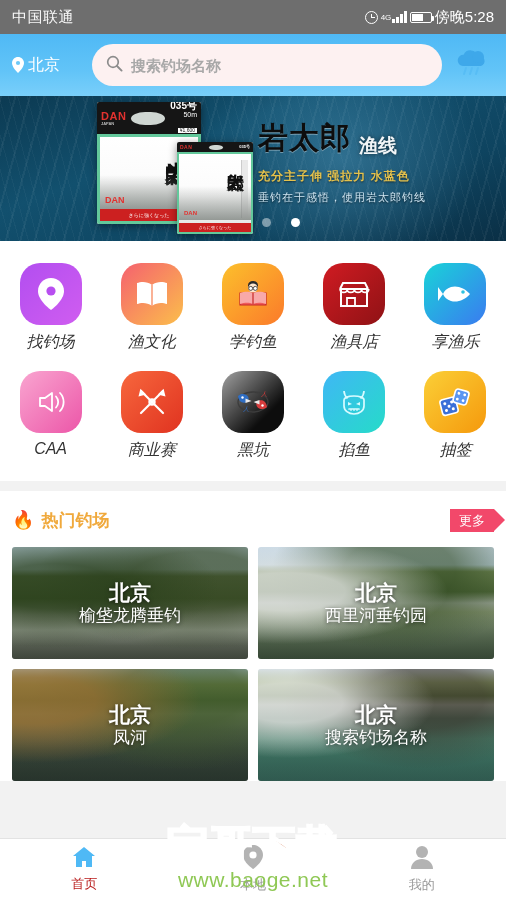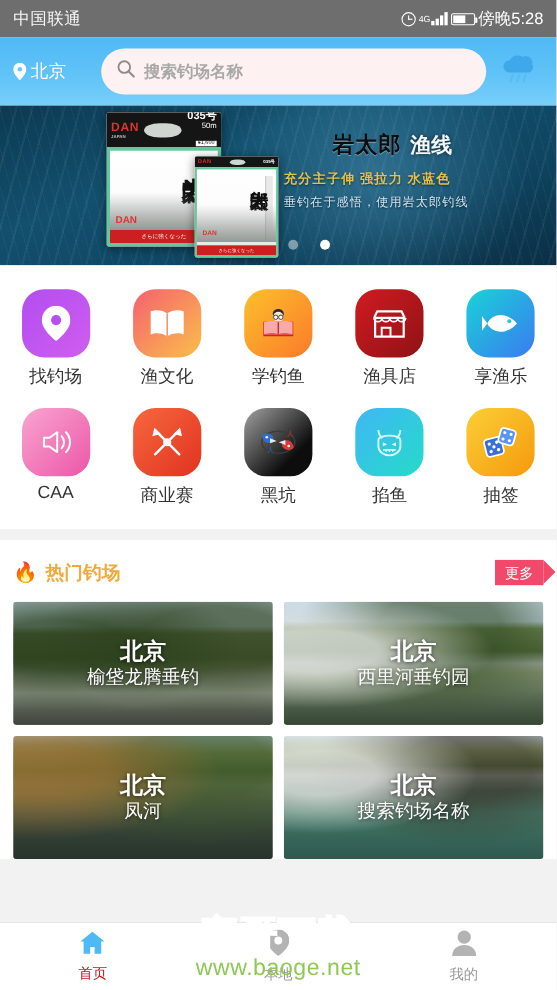"岩太郎" .bt-main { font-size: 20px -> 30px; margin-left: 44px -> none }
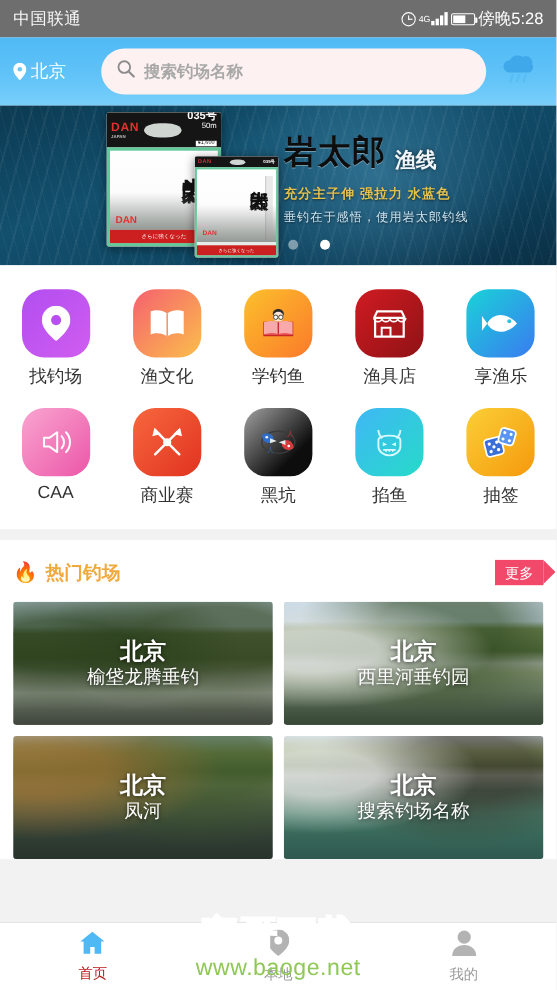"找钓场" .grid-card { font-style: none -> italic }
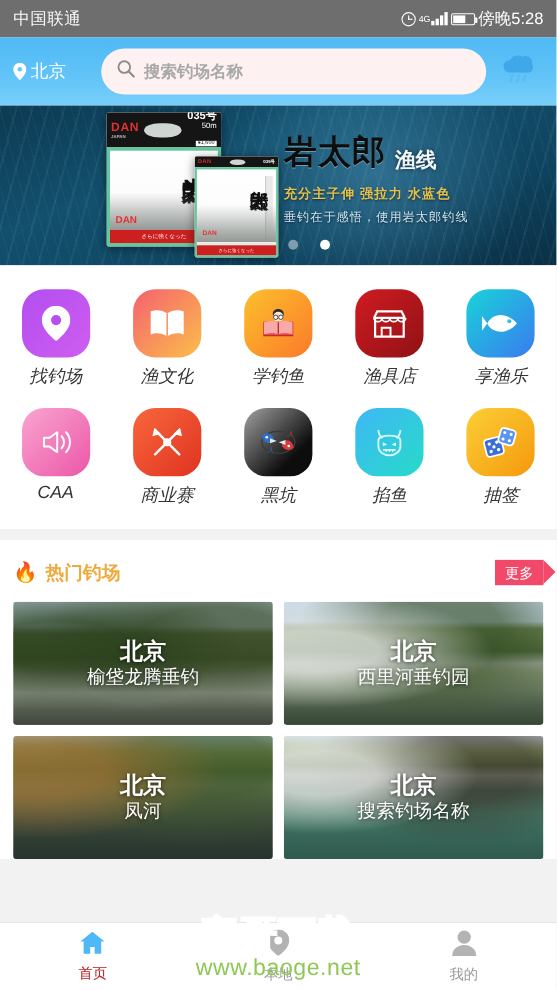"宝哥下载" .wm-main { font-size: 34px -> 42px }
